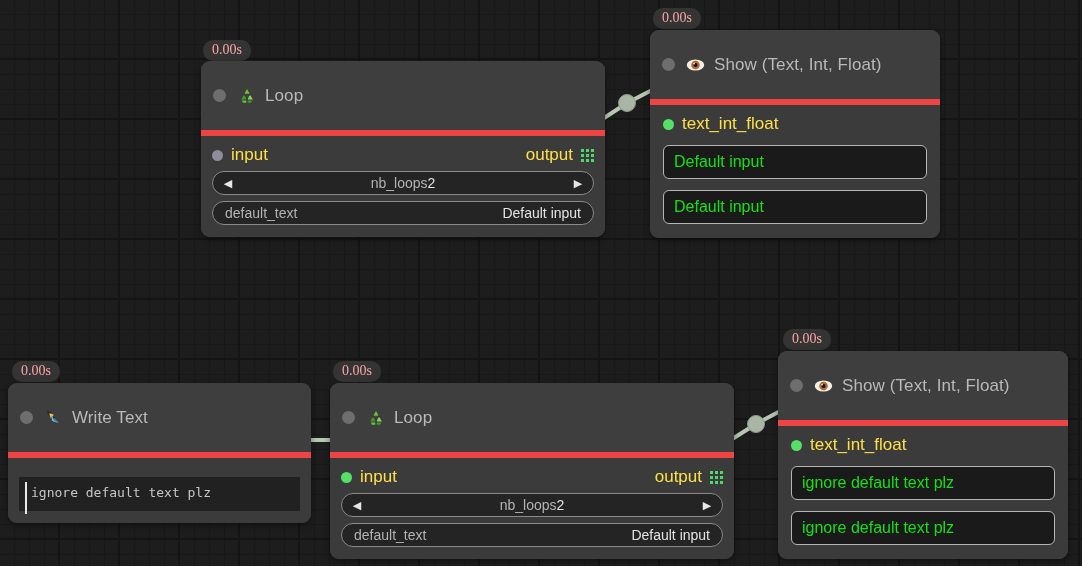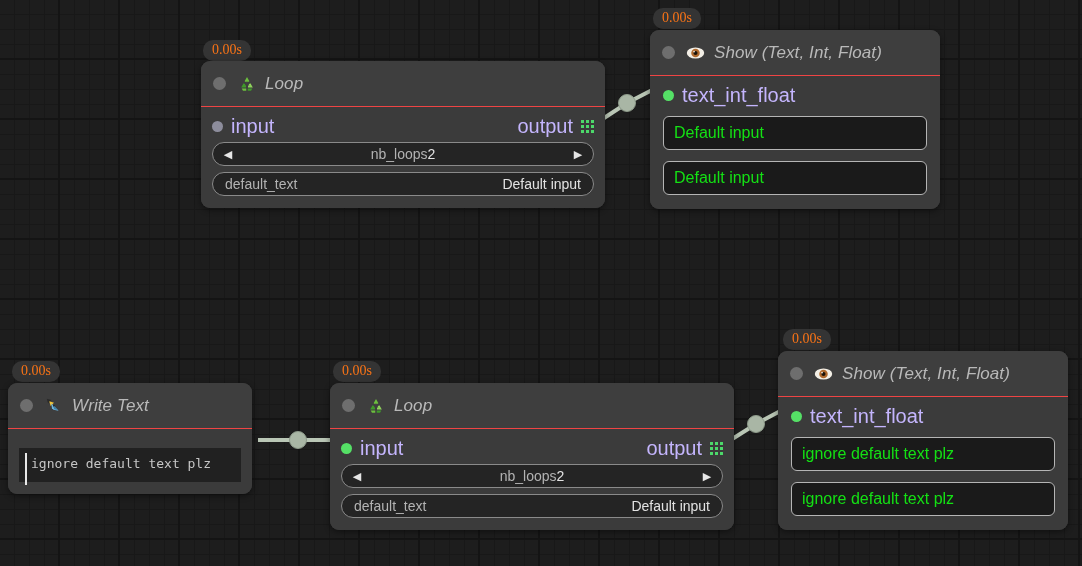"0.00s" .timebadge { color: #f97316 -> #fca5a5 }
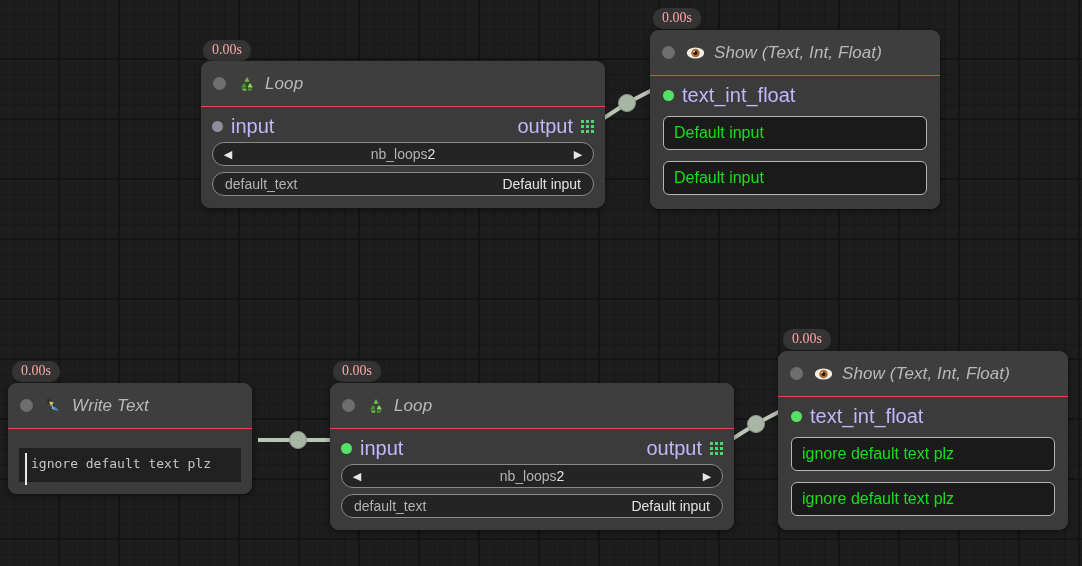"Show (Text, Int, Float)" .node-header { border-bottom: 1px solid #ef4444 -> 6px solid #ef4444; font-style: italic -> none; padding: 4px 12px -> 16px 12px }
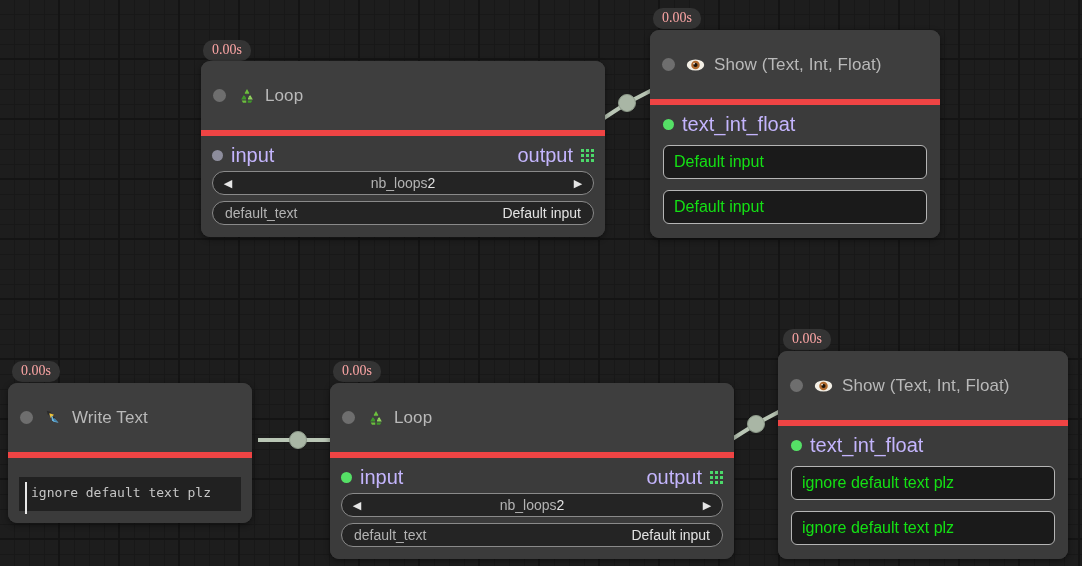"text_int_float" .port-label { color: #c4b5fd -> #fde047; font-size: 20px -> 17px }
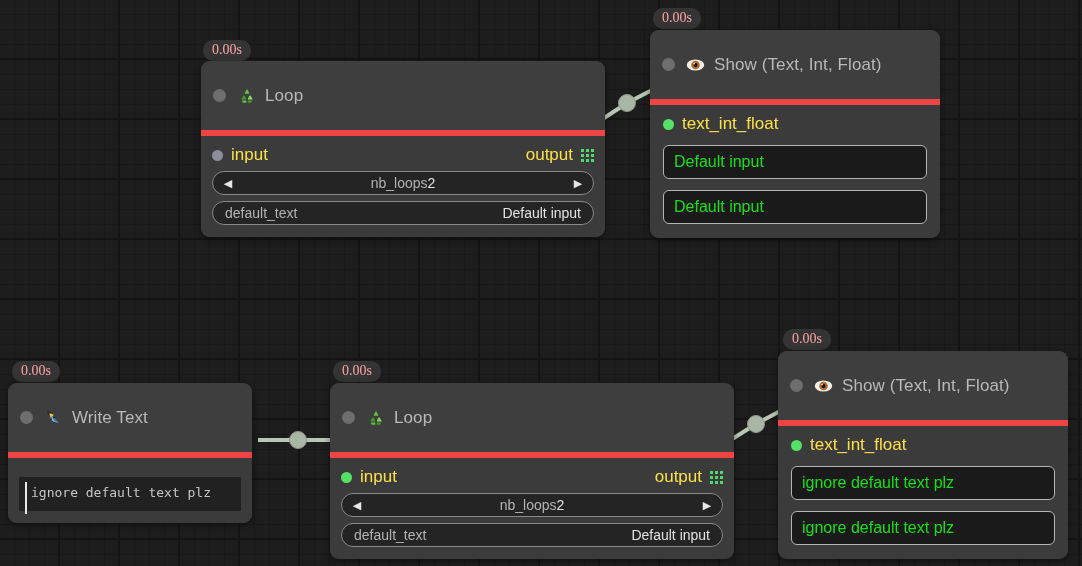"Write Text" div.node { width: 244px -> 303px }
